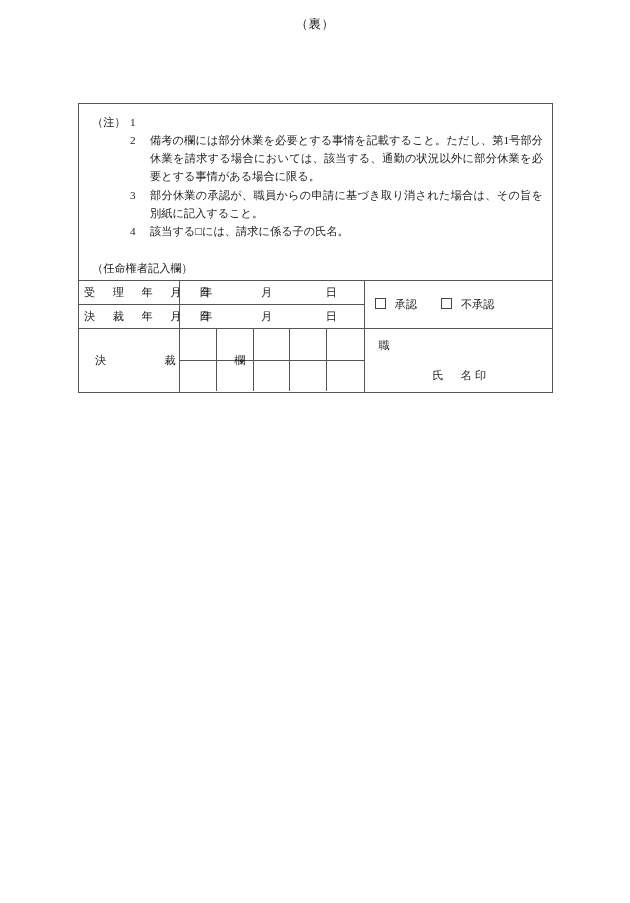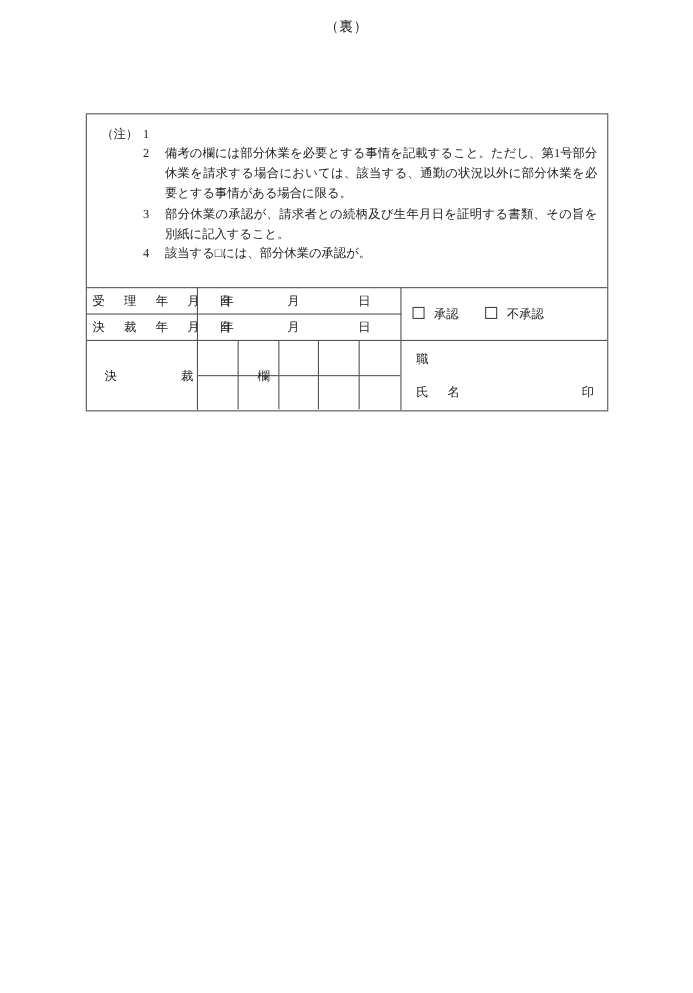"部分休業の承認が、請求者との続柄及び生年月日を証明する書類、その旨を別紙に記入す" span.note-body { text: 請求者との続柄及び生年月日を証明する書類 -> 職員からの申請に基づき取り消された場合は }
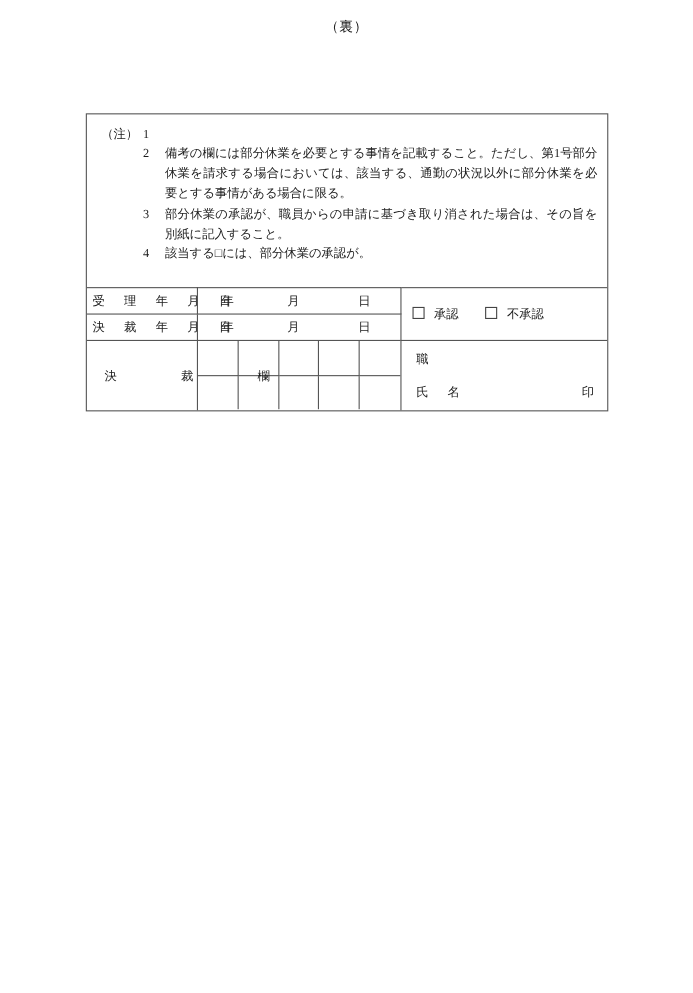"該当する□には、部分休業の承認が。" span.note-body { text: 部分休業の承認が -> 請求に係る子の氏名 }
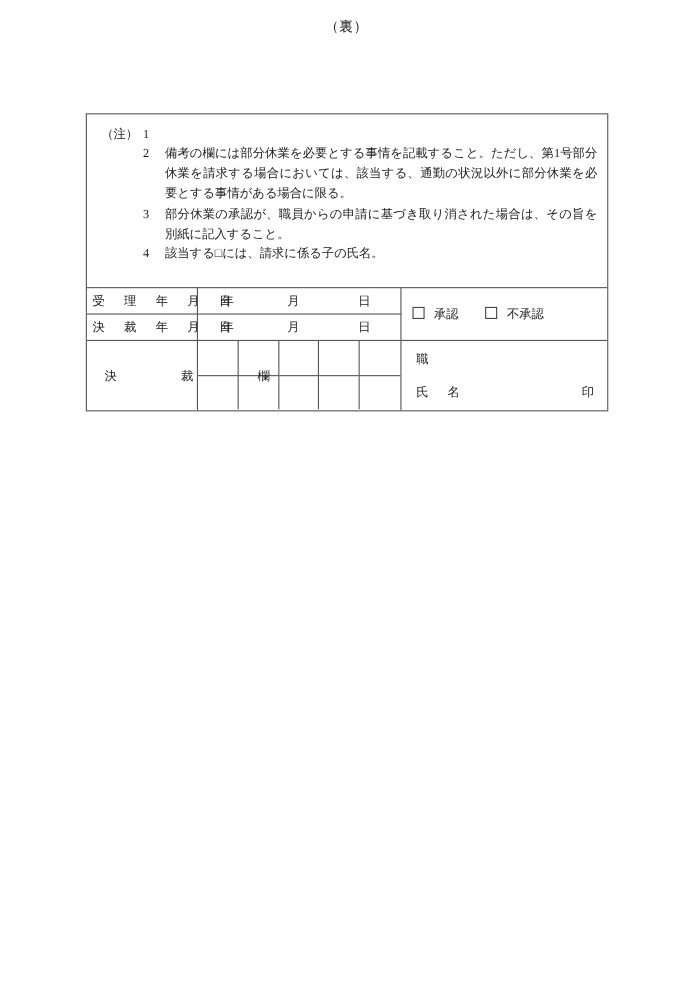"（任命権者記入欄）" div.appointer-label { html: none -> <div>（任命権者記入欄）</div> }
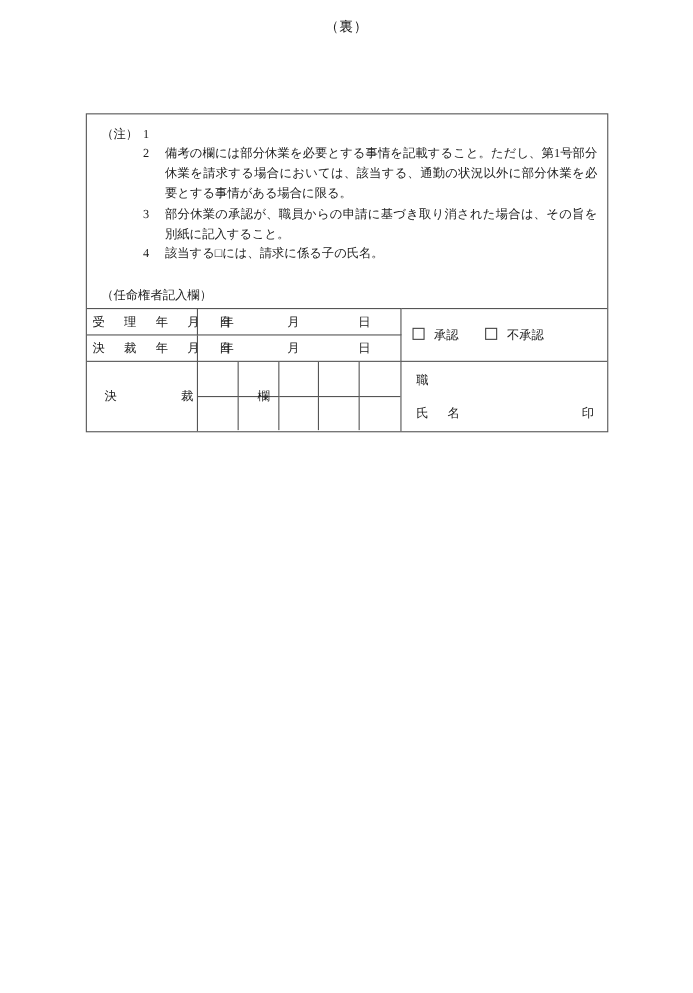"氏 名" .sign-name-row { justify-content: space-between -> center }
